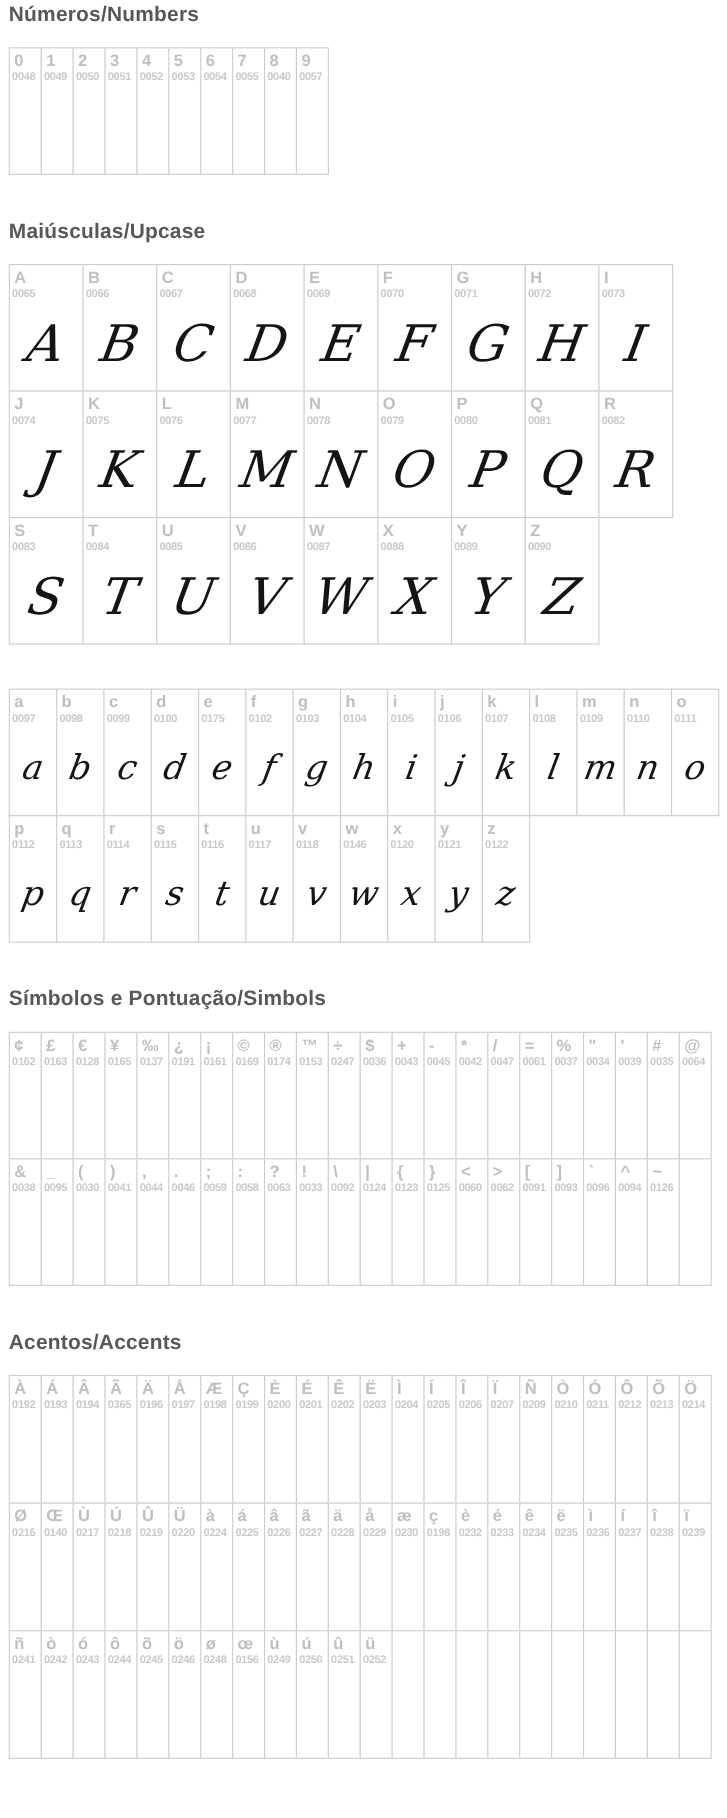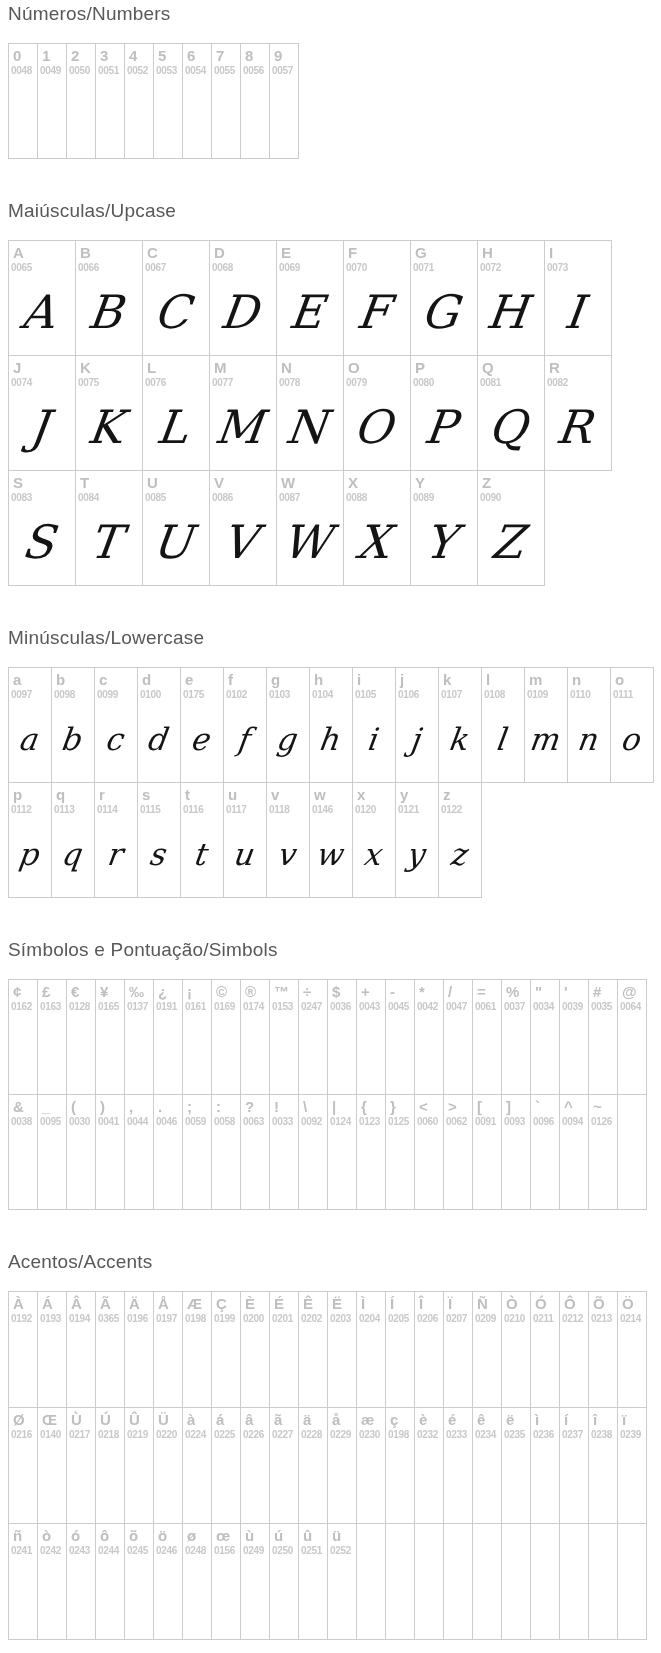"Números/Numbers" h2 { font-weight: 400 -> 700 }
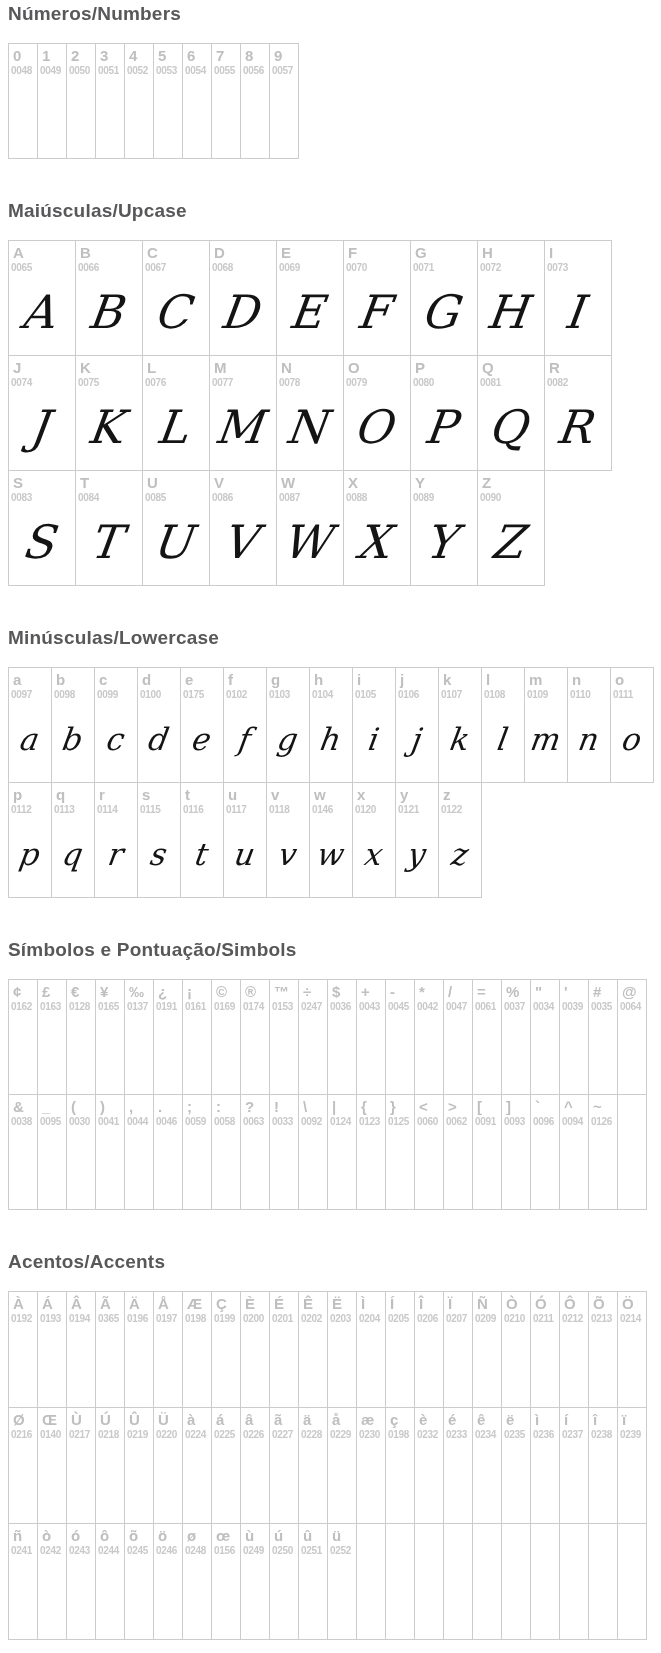"0056" span.code { text: 0056 -> 0040 }
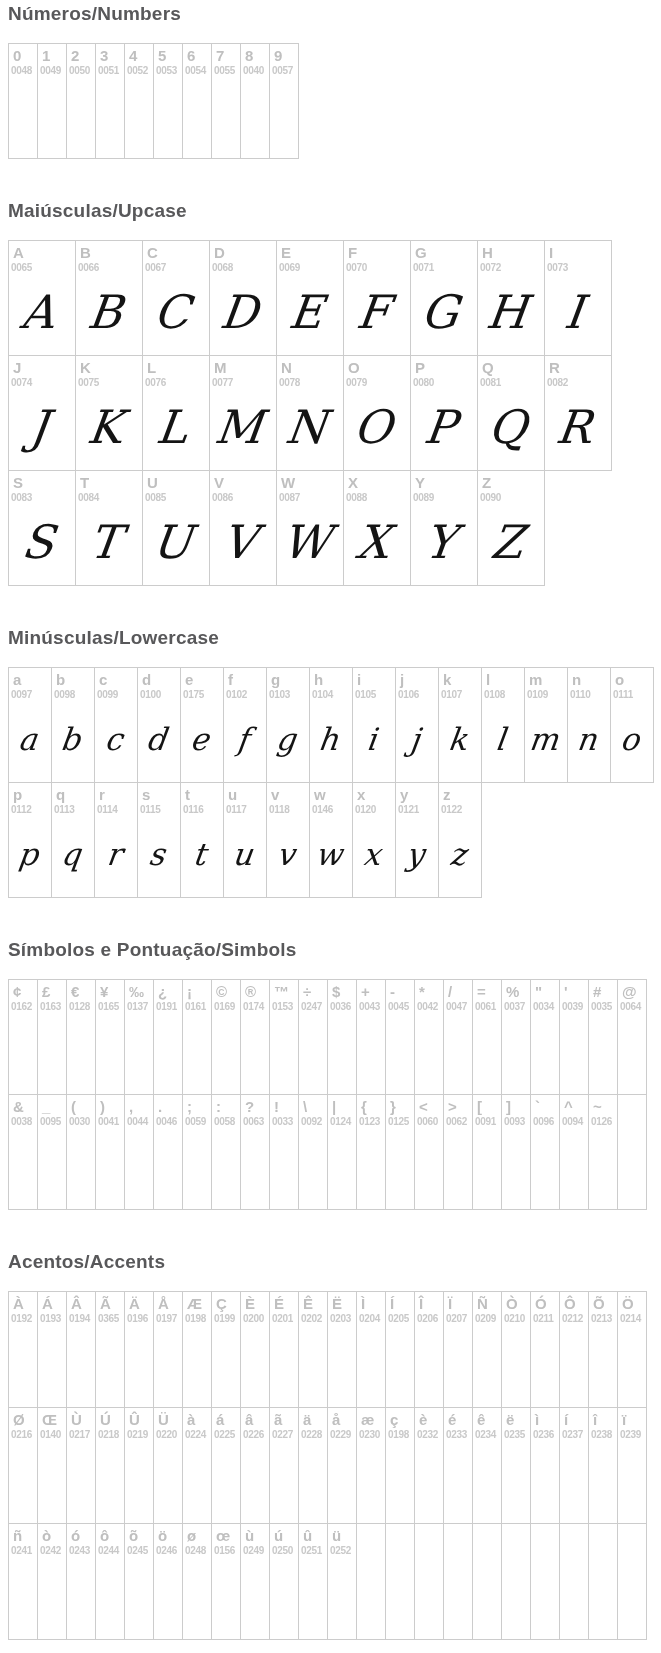"Minúsculas/Lowercase" h2 { html: <h2>Minúsculas/Lowercase</h2> -> none }
